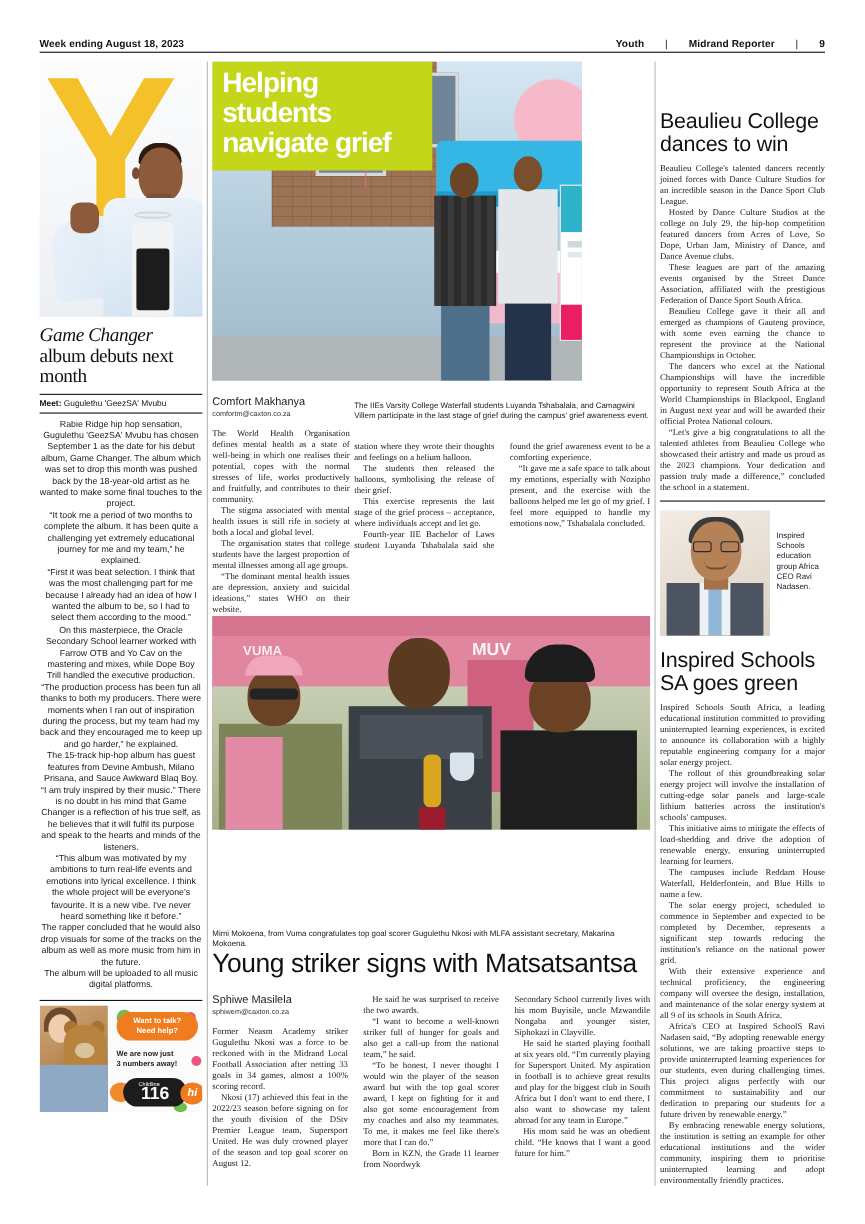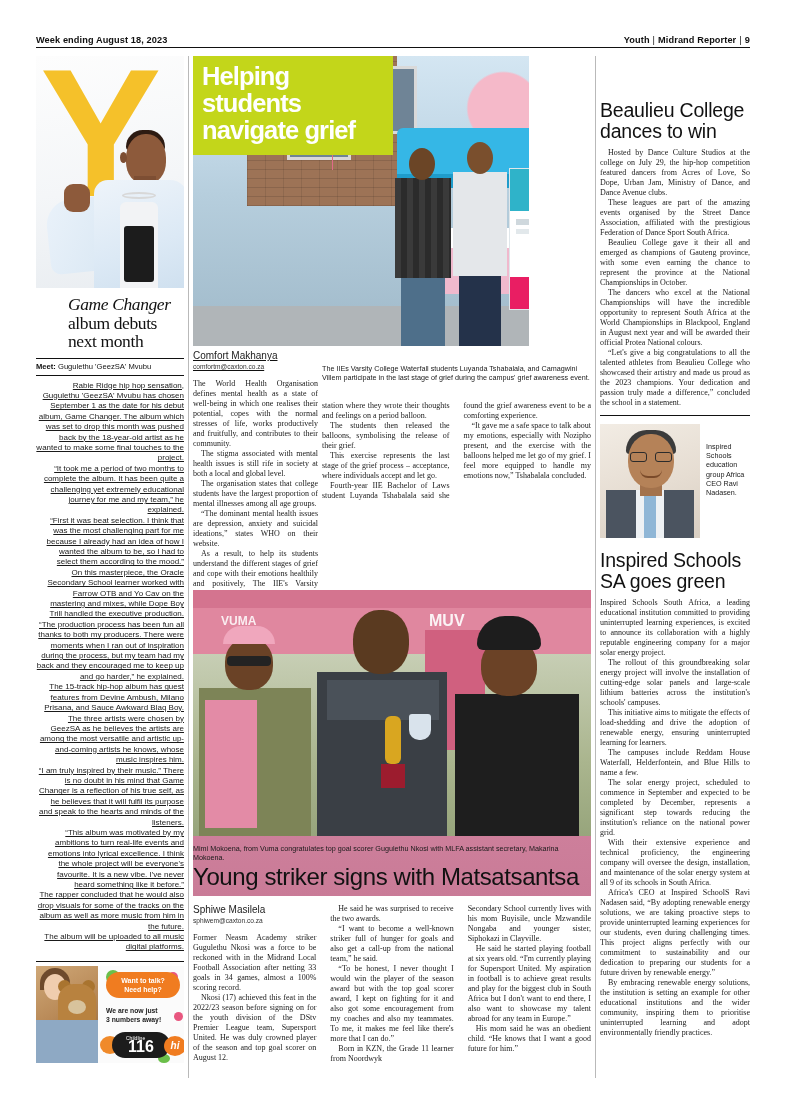"Youth" .masthead .right { gap: 3px -> 19px }
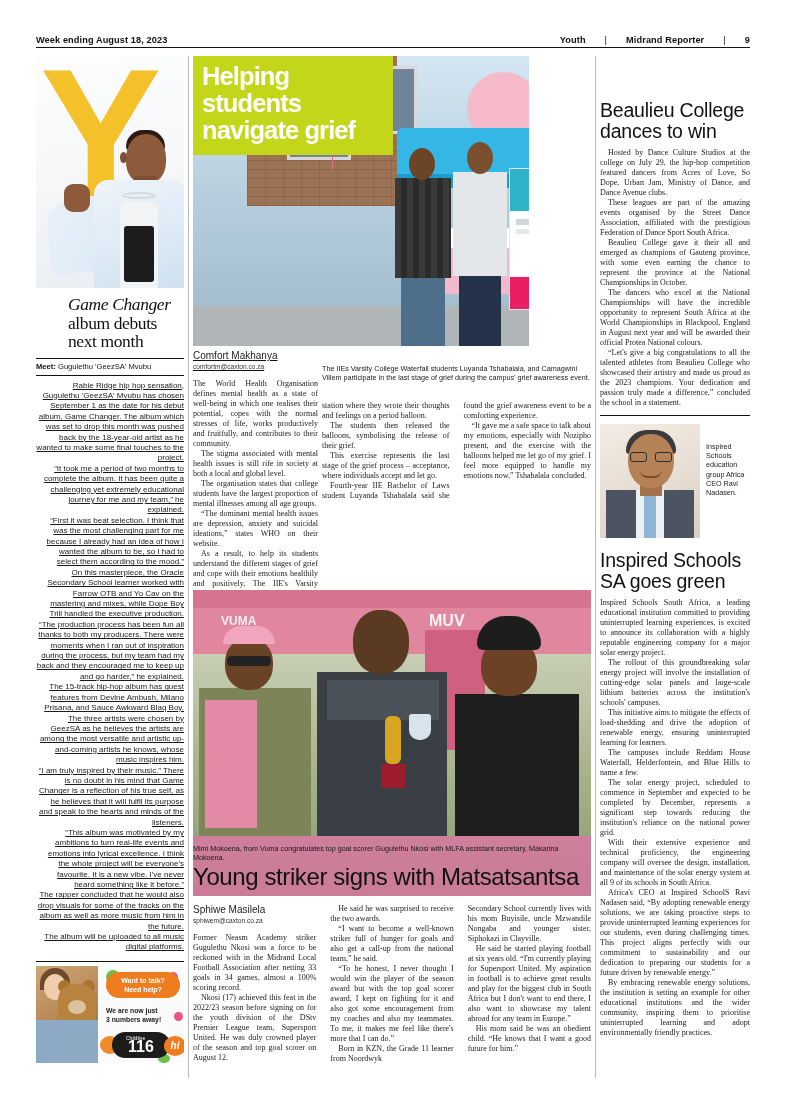"Beaulieu College's talented dancers" p.noindent { html: none -> <p>Beaulieu College's talented dancers recently joined forces with Dance Culture Studios for an incredible season in the Dance Sport Club League.</p> }
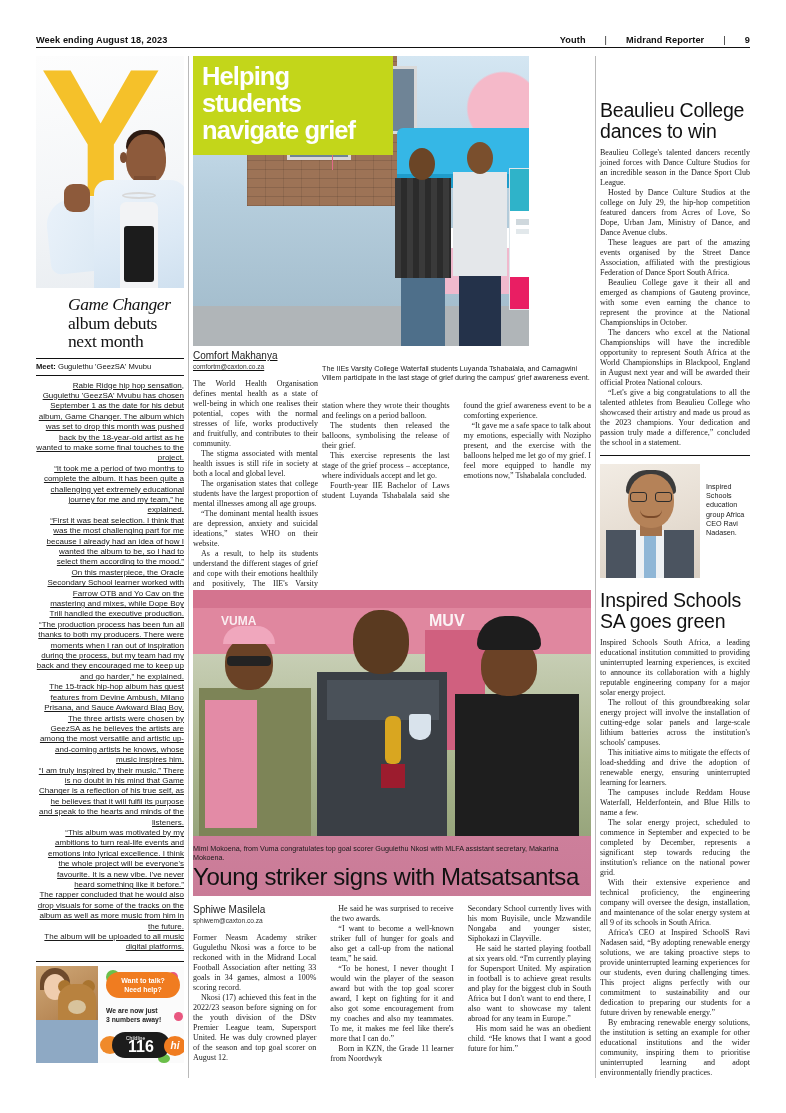"Game Changer album debuts next" .gc-headline { margin-left: 32px -> none }
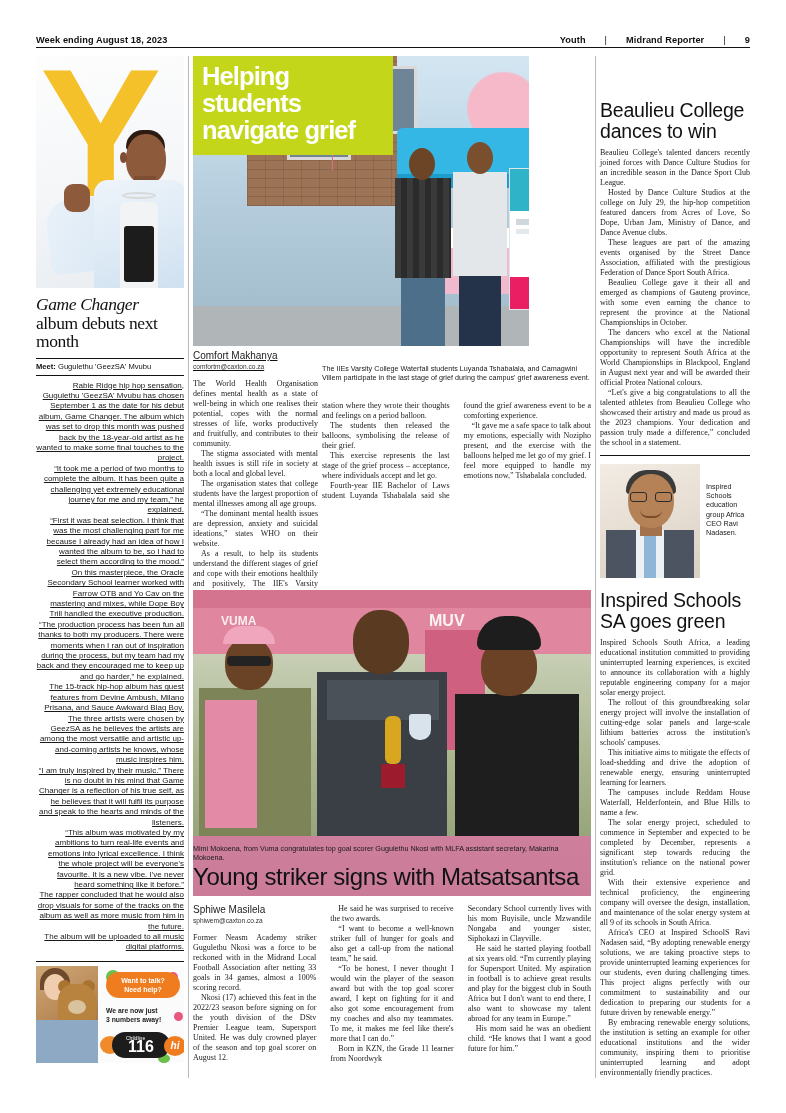"Comfort Makhanya" .hero-byline { margin-top: 4px -> 14px; text-decoration: underline -> none }
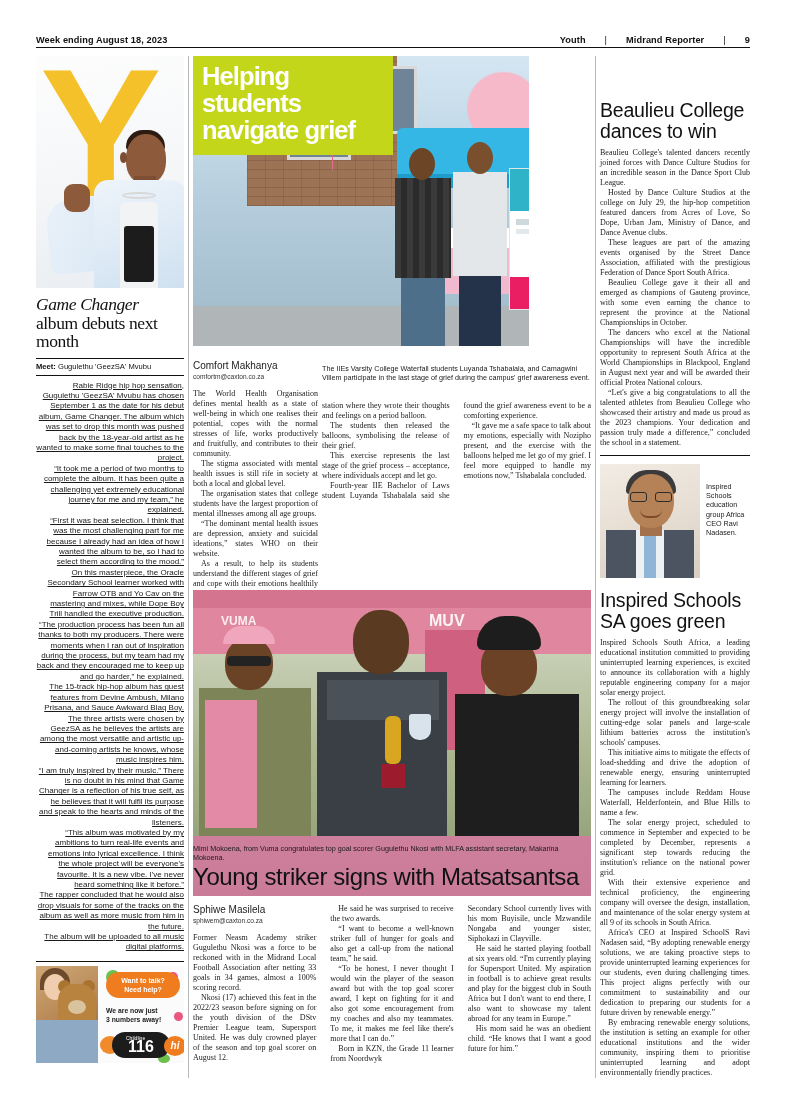"Rabie Ridge hip hop sensation," .body-sans { text-align: right -> center; text-decoration: underline -> none }
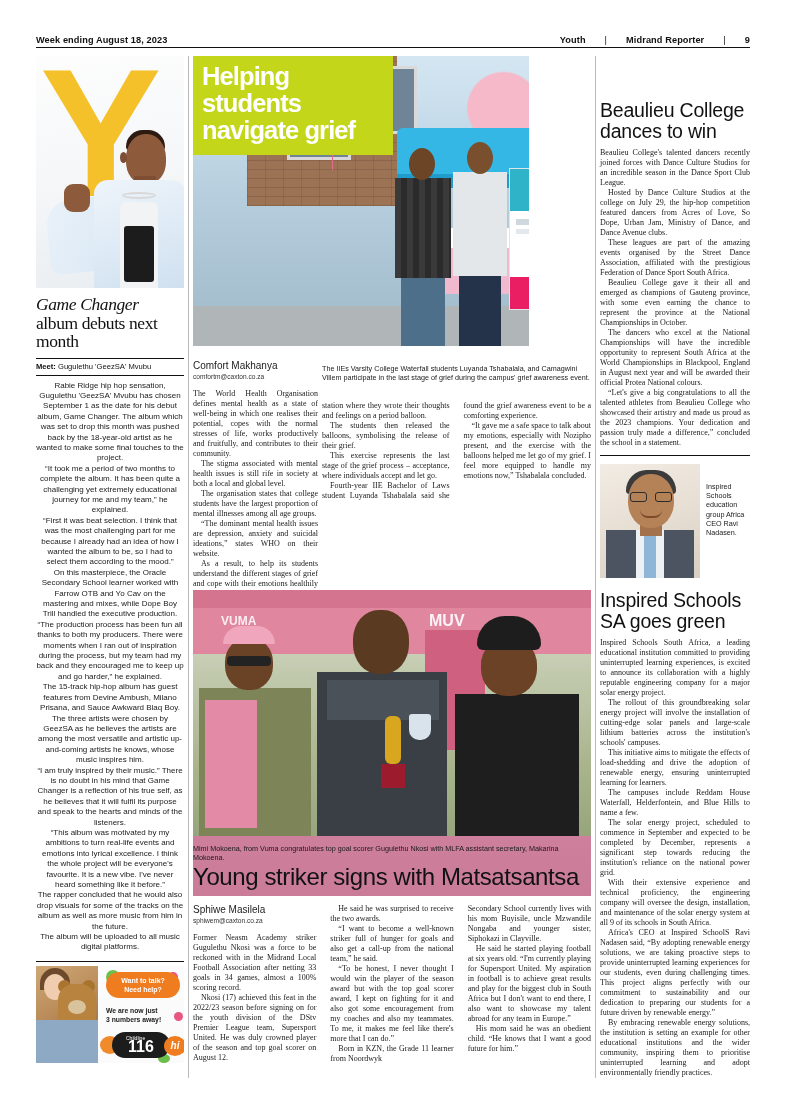"station where they wrote their" p.noindent { text: period -> helium }
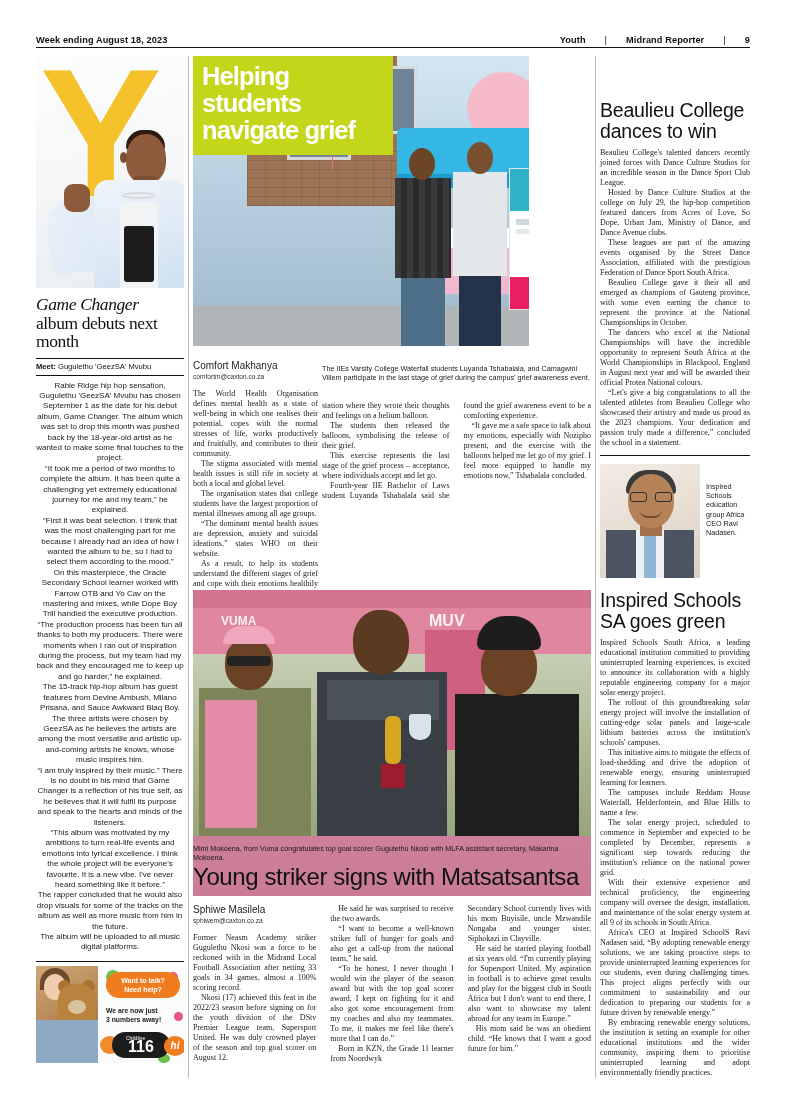"VUMA" .sports-photo { height: 306px -> 194px; top: 534px -> 504px }
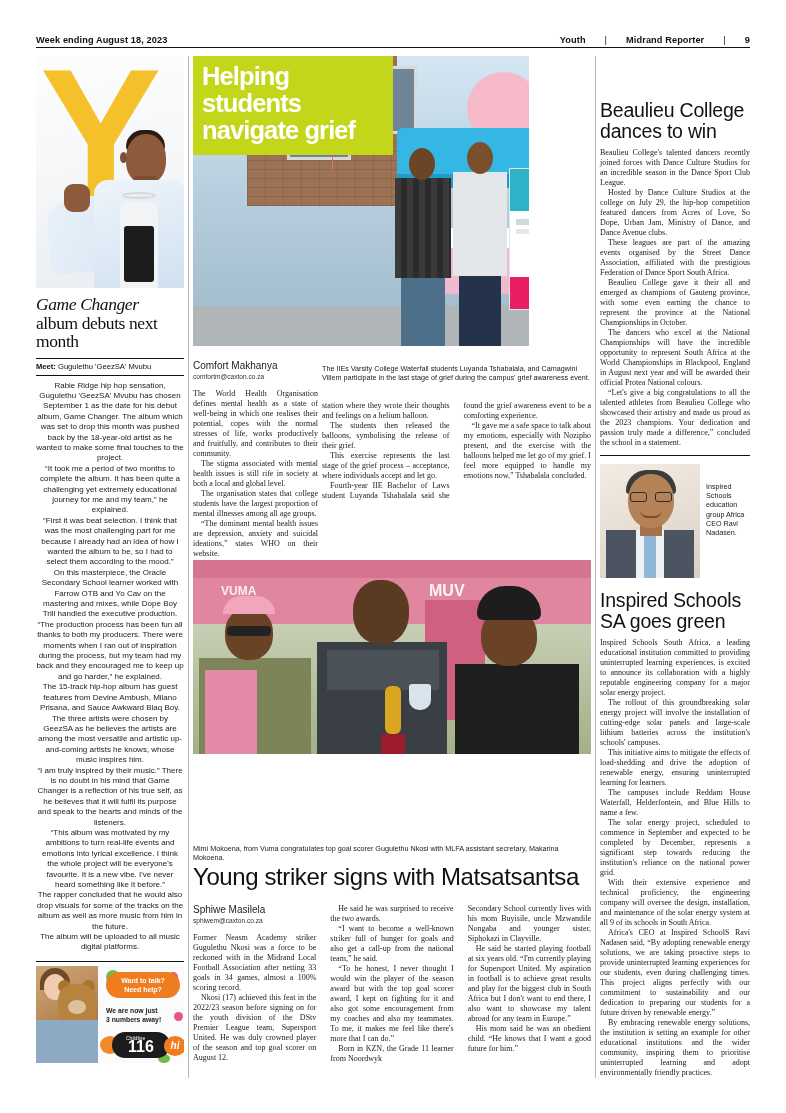"The three artists were chosen" p { html: <p>The three artists were chosen by GeezSA as he believes the artists are among the most versatile and artistic up-and-coming artists he knows, whose music inspires him.</p> -> none }
